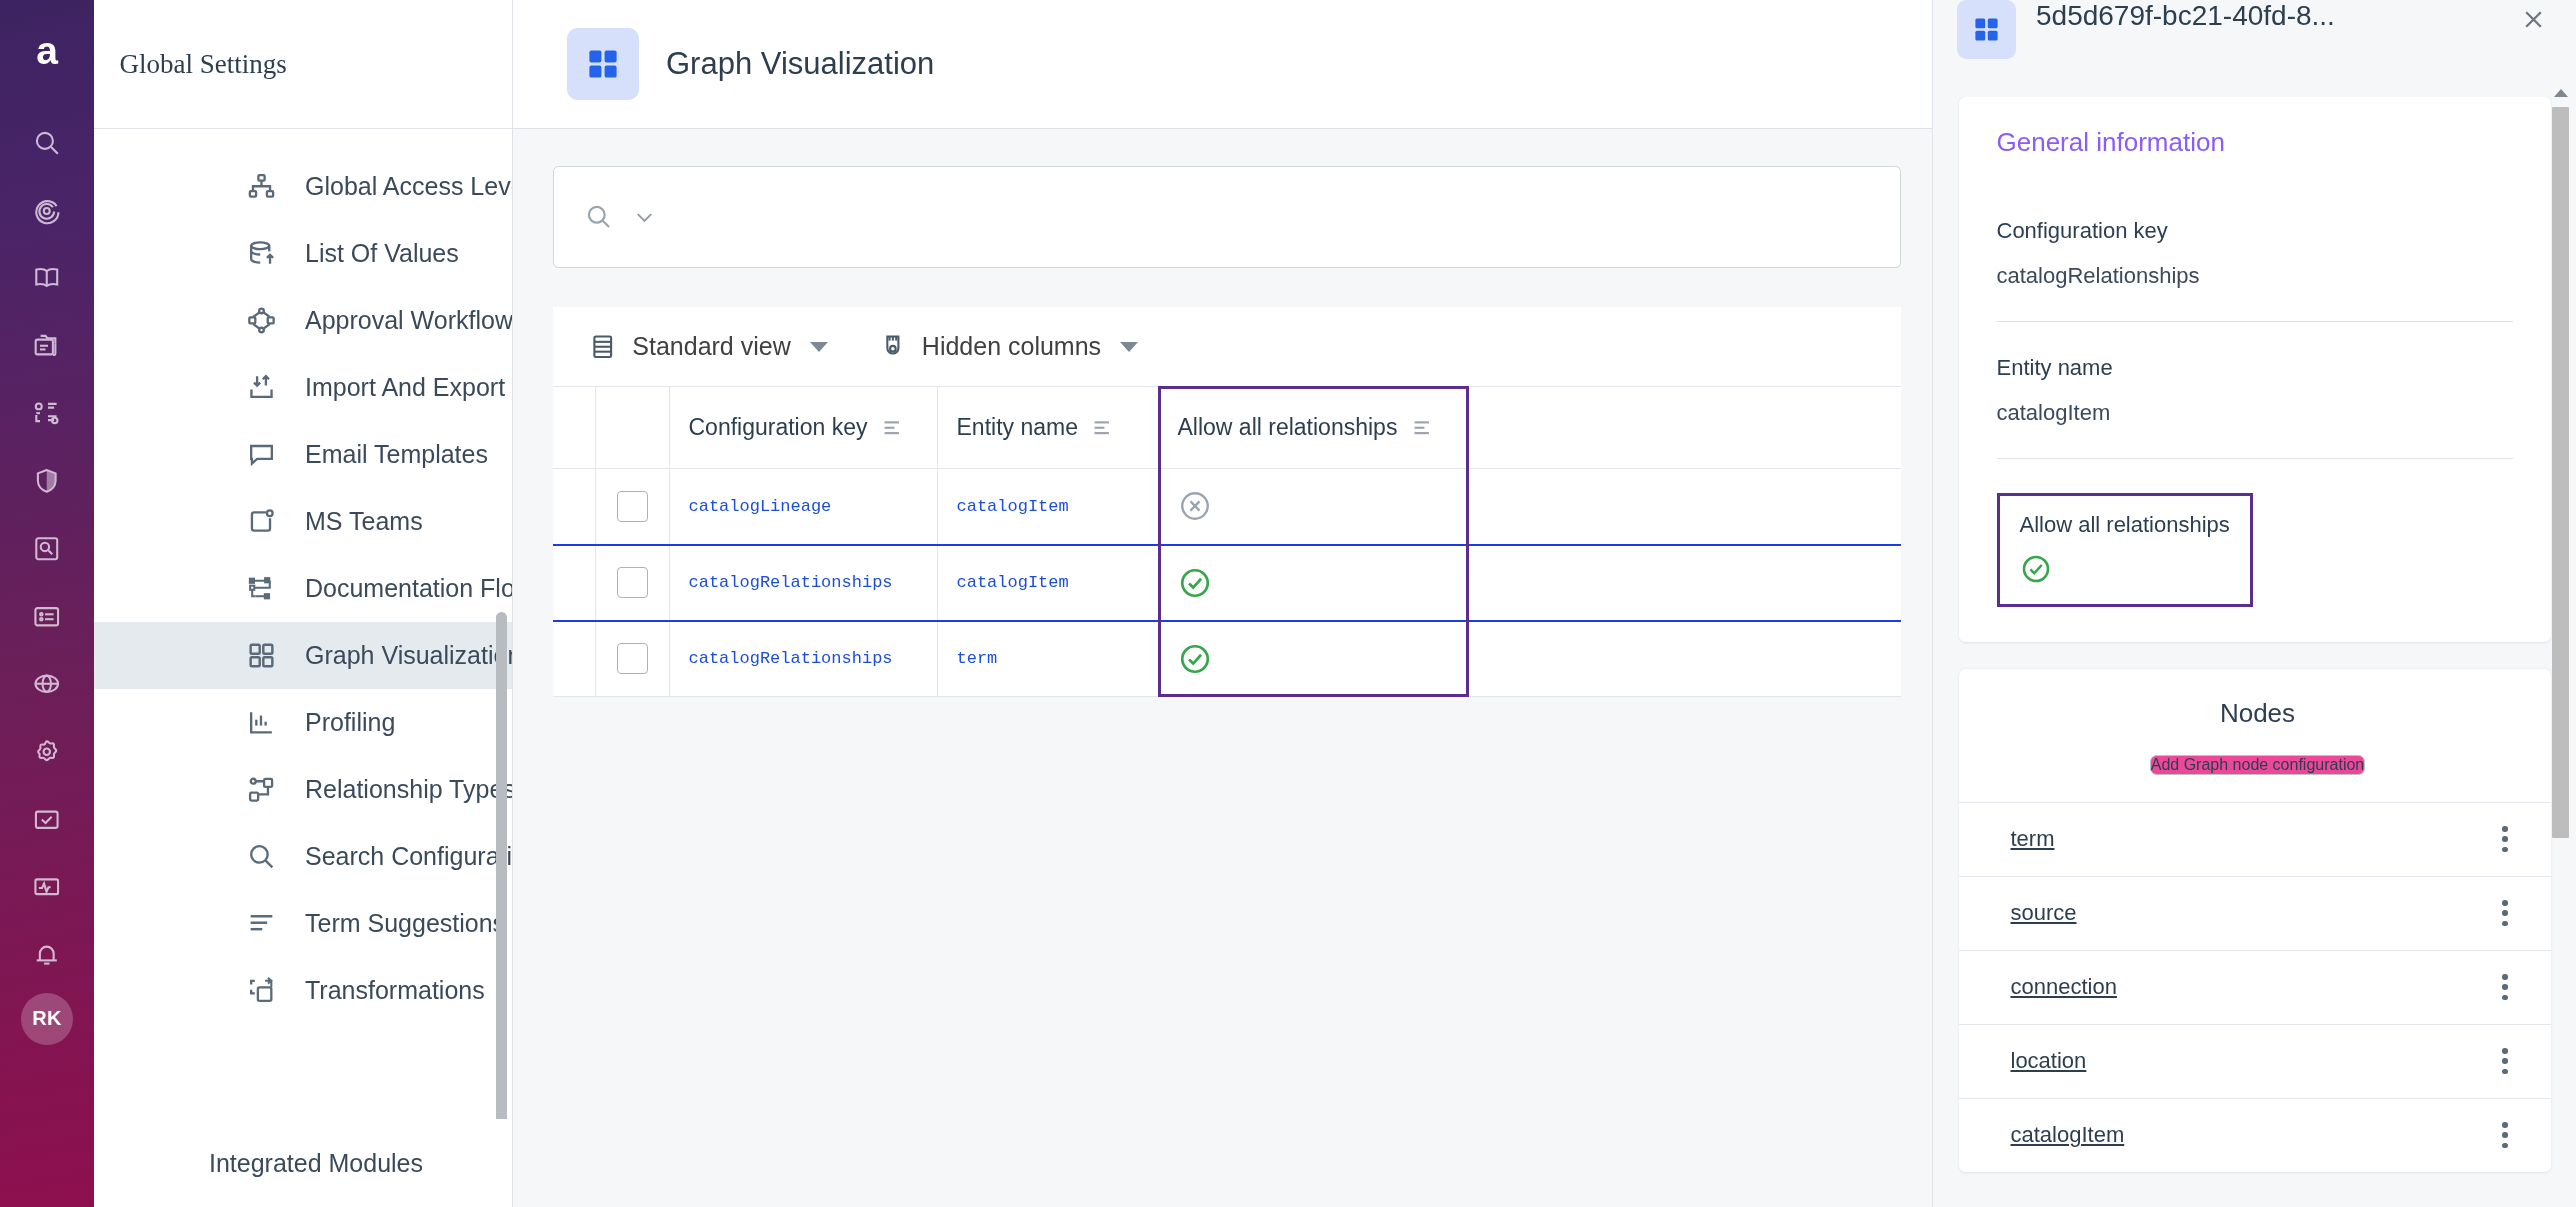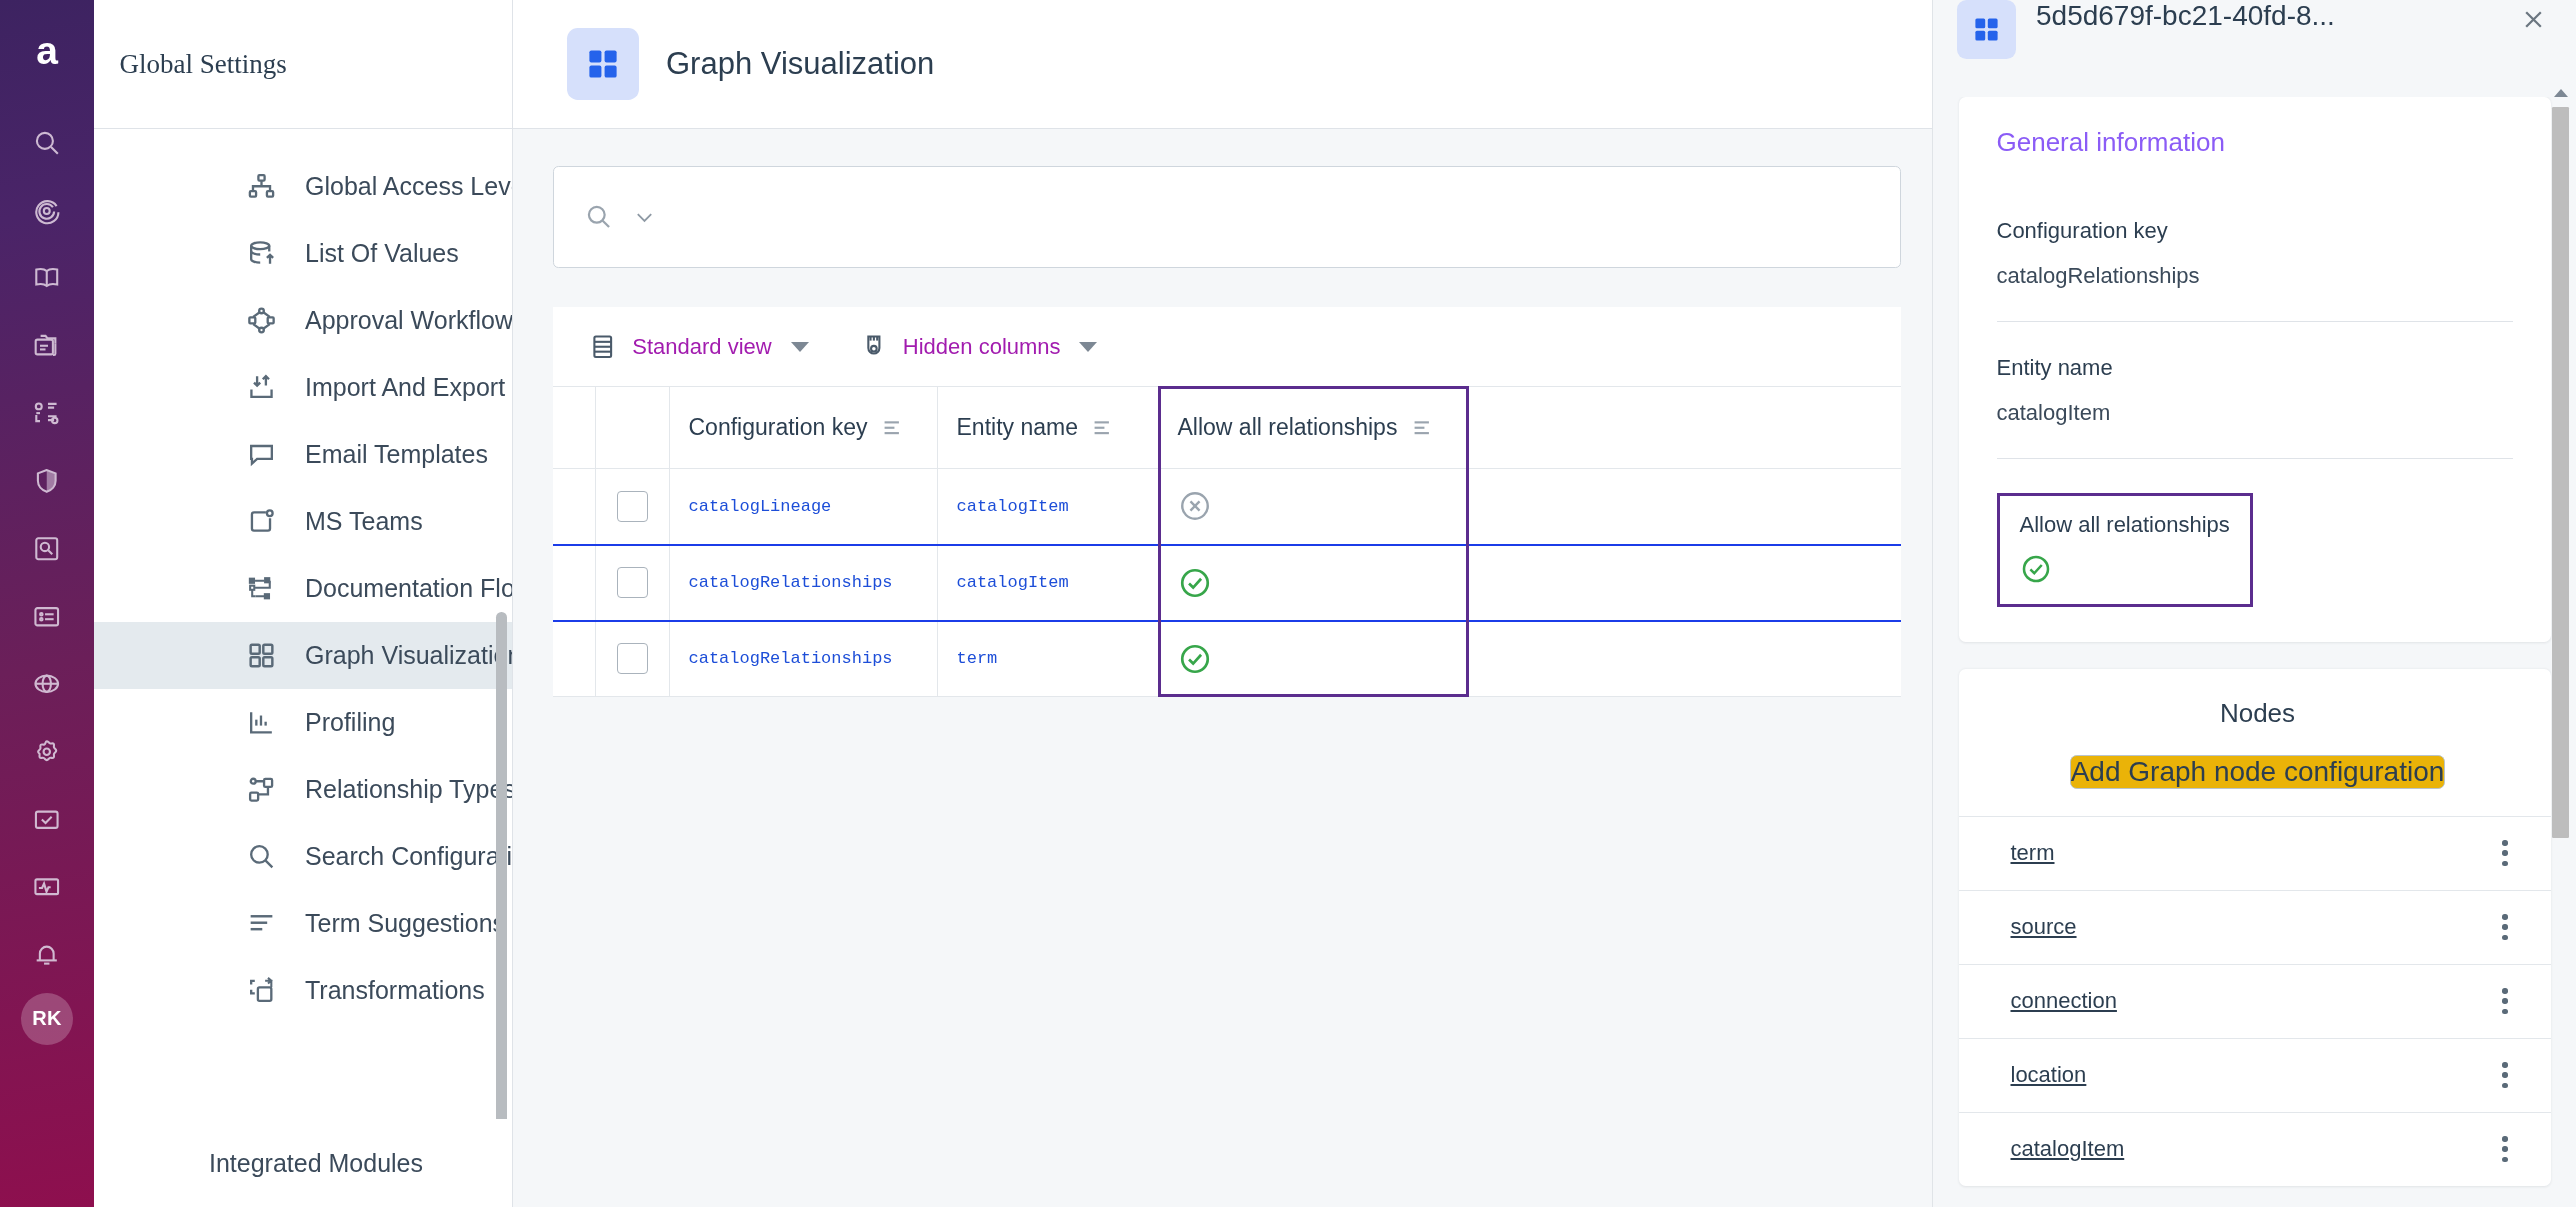"Standard view" .tb-btn .lbl { color: #a21caf -> #404040; font-size: 22px -> 25px }
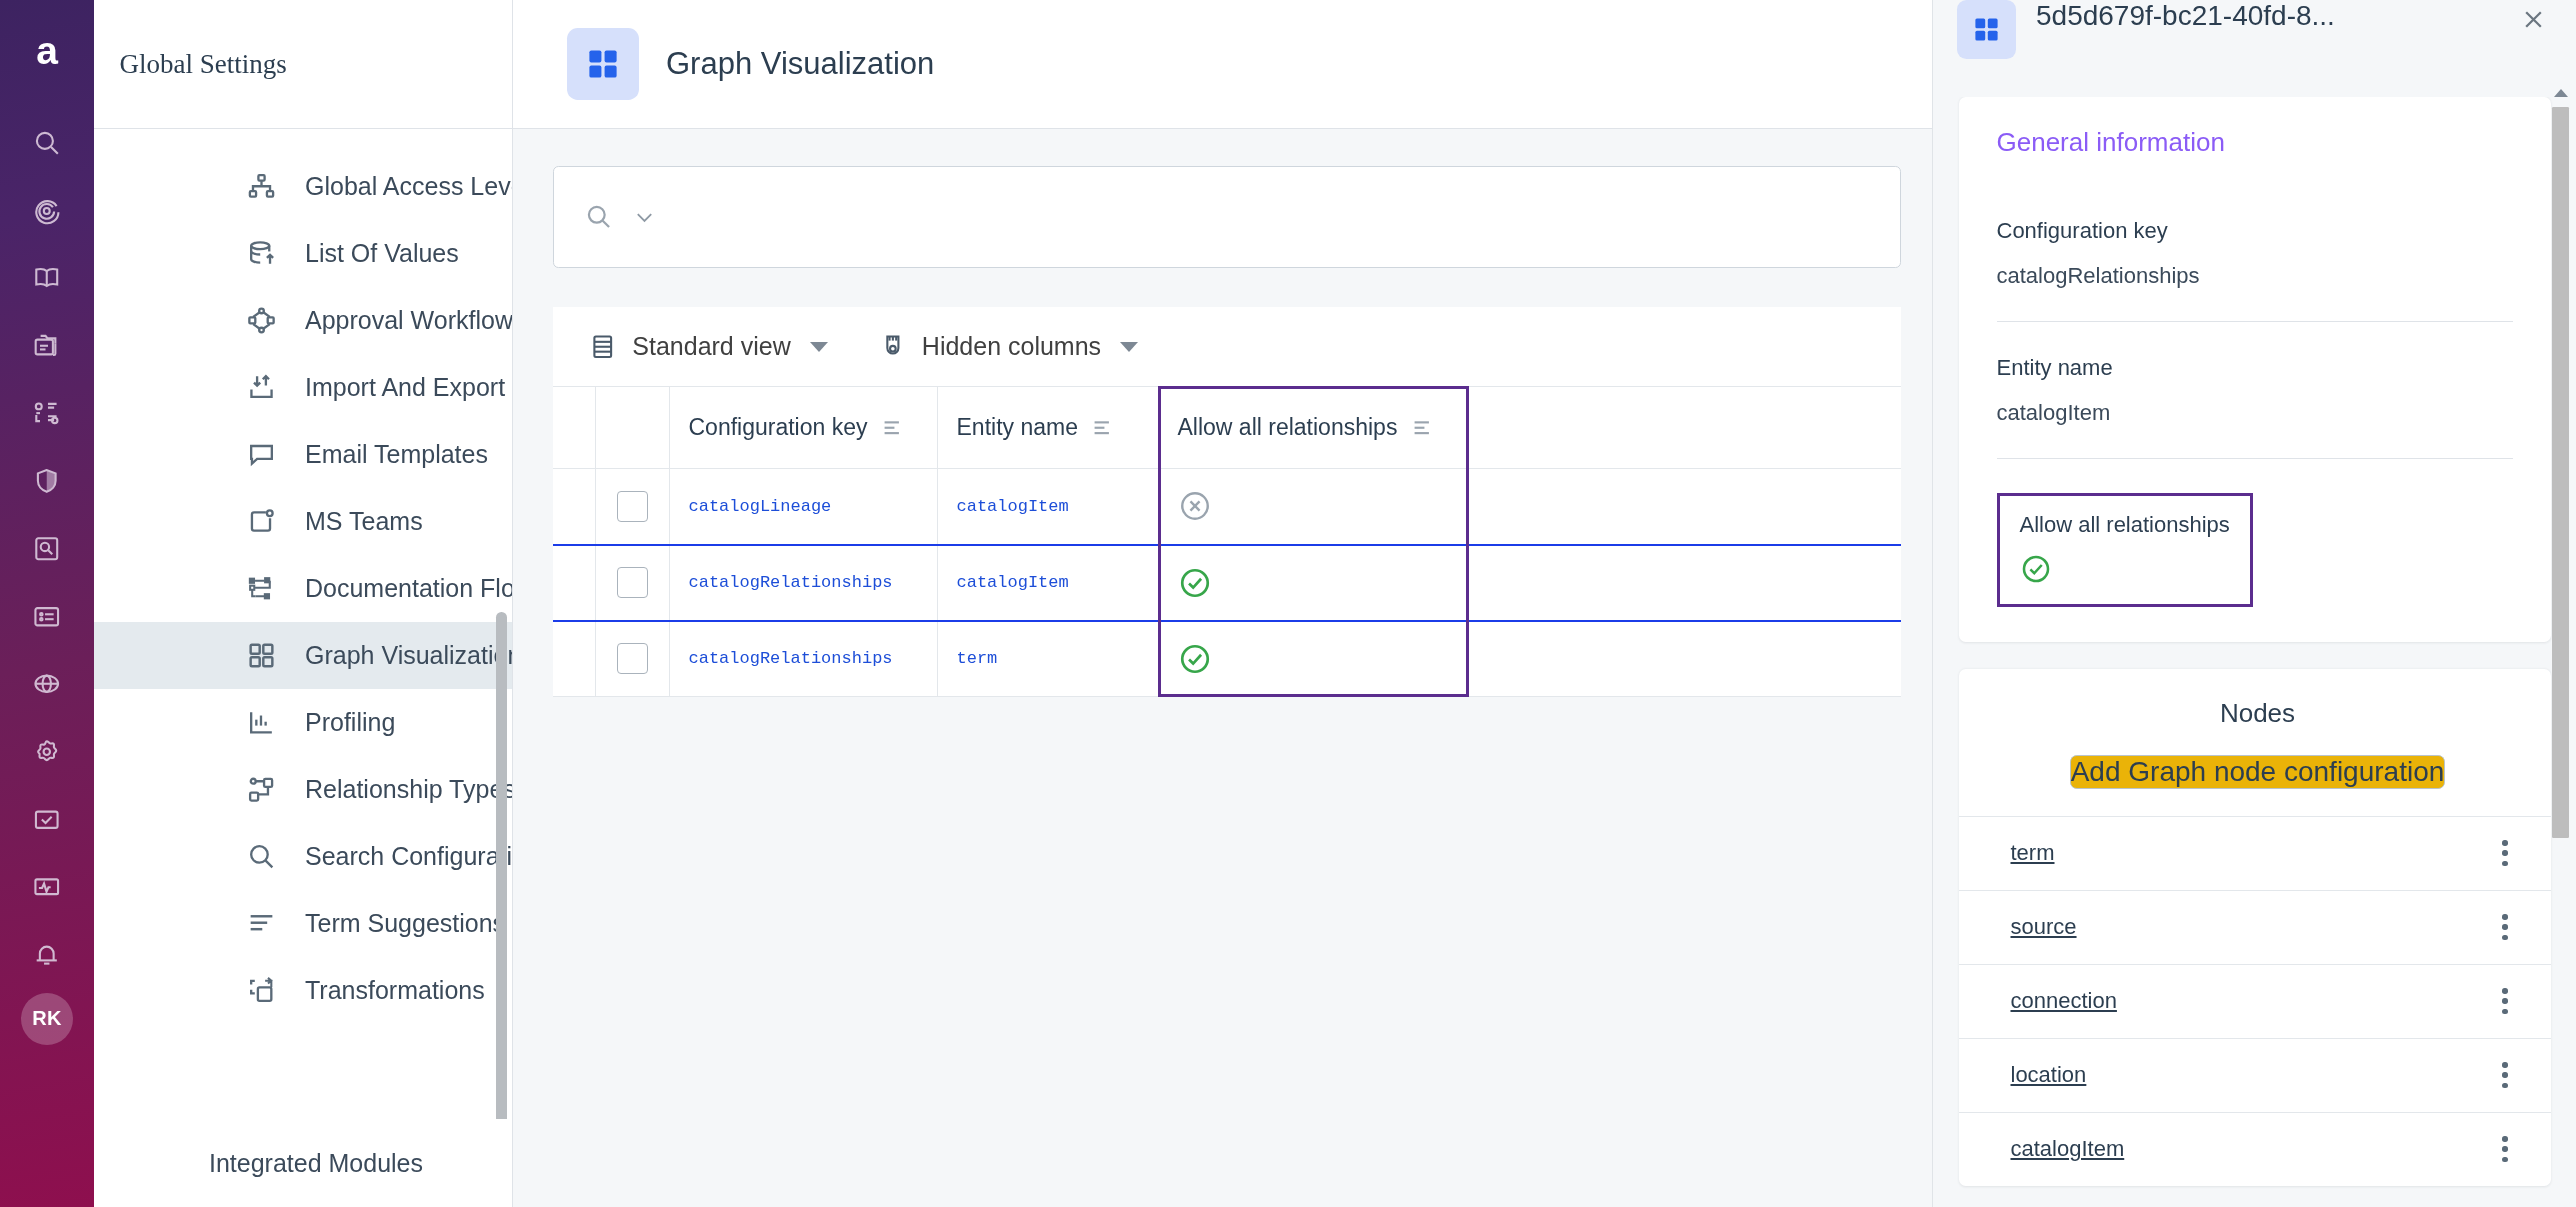"Add Graph node configuration" .nodes-btn { background: #eab308 -> #ec4899; font-size: 28px -> 16px }
